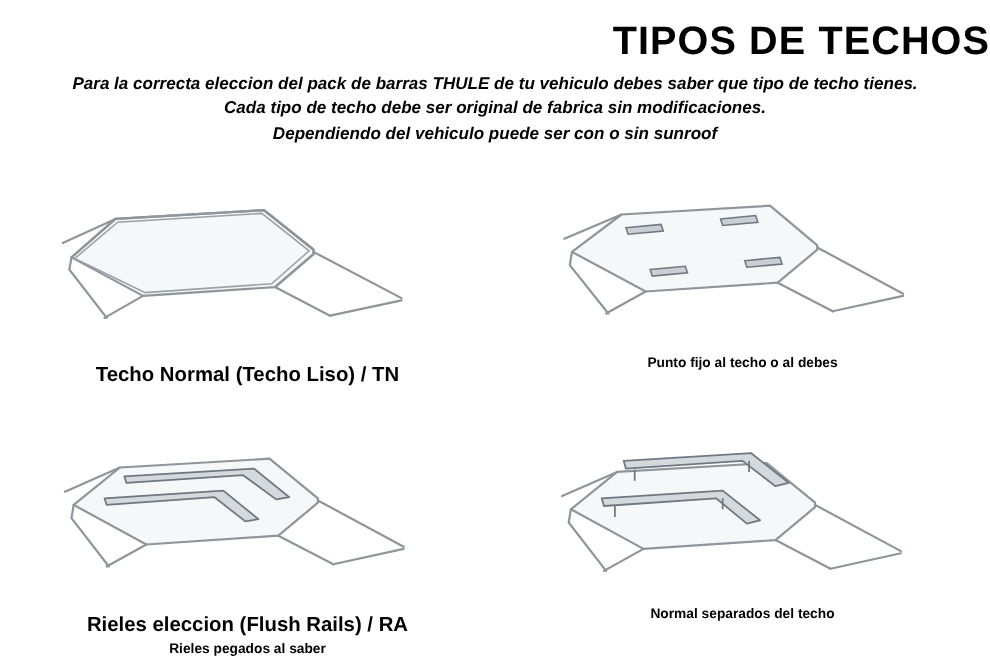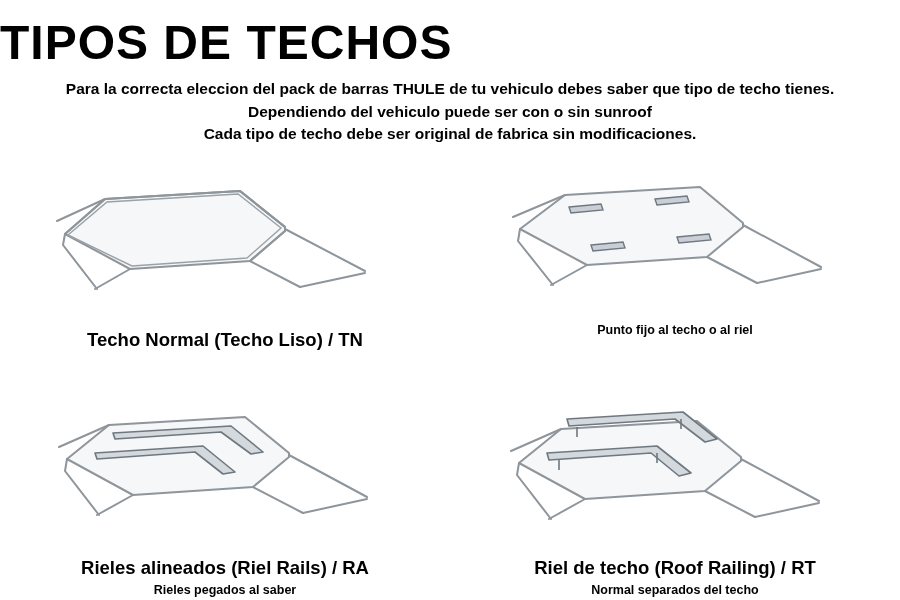"TIPOS DE TECHOS" .title { font-size: 48px -> 36px; text-align: left -> right }
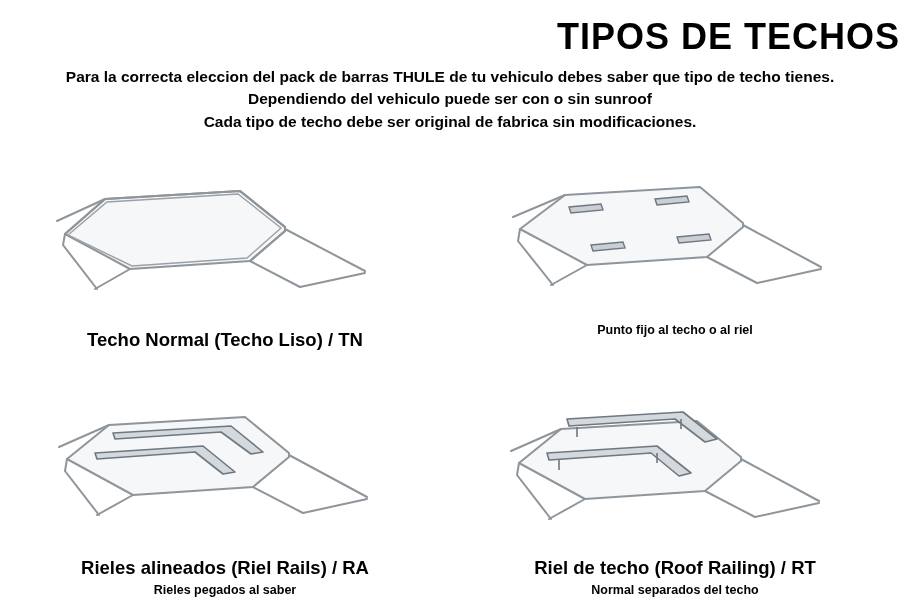"Para la correcta eleccion del" .subtitle { font-style: none -> italic }
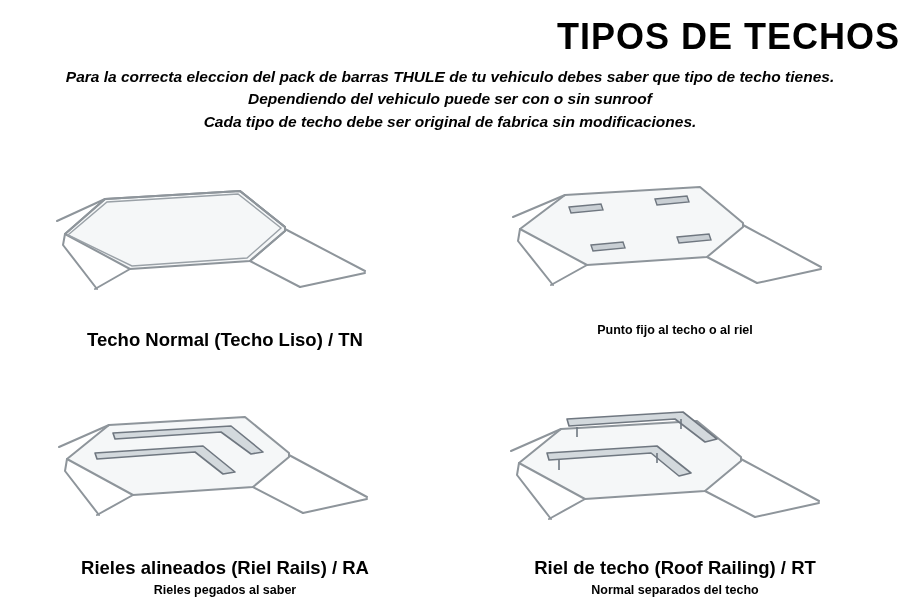"Dependiendo del vehiculo puede ser" span.line { order: before "Cada tipo de techo debe" -> after "Cada tipo de techo debe" }
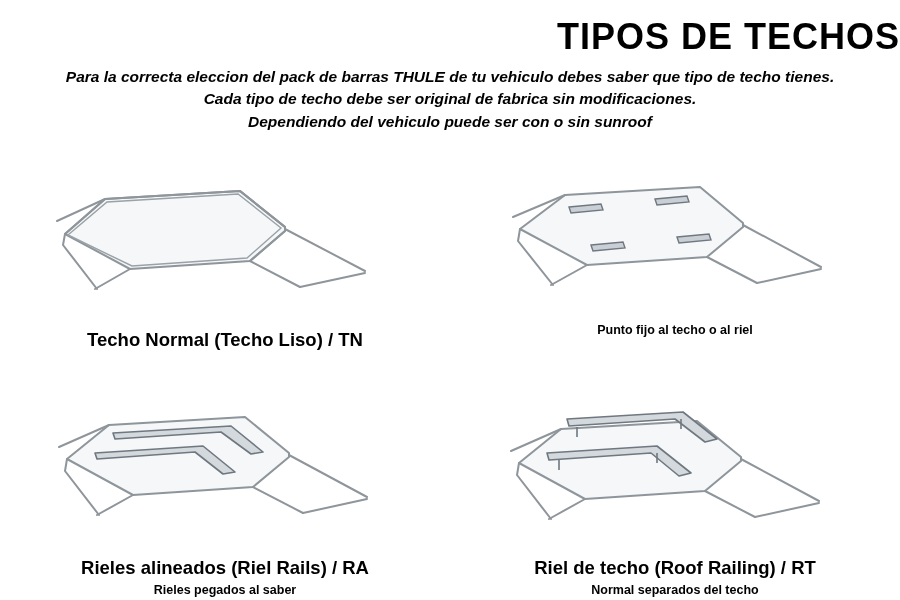"Punto fijo al techo o" div.cap-sub { text: riel -> debes }
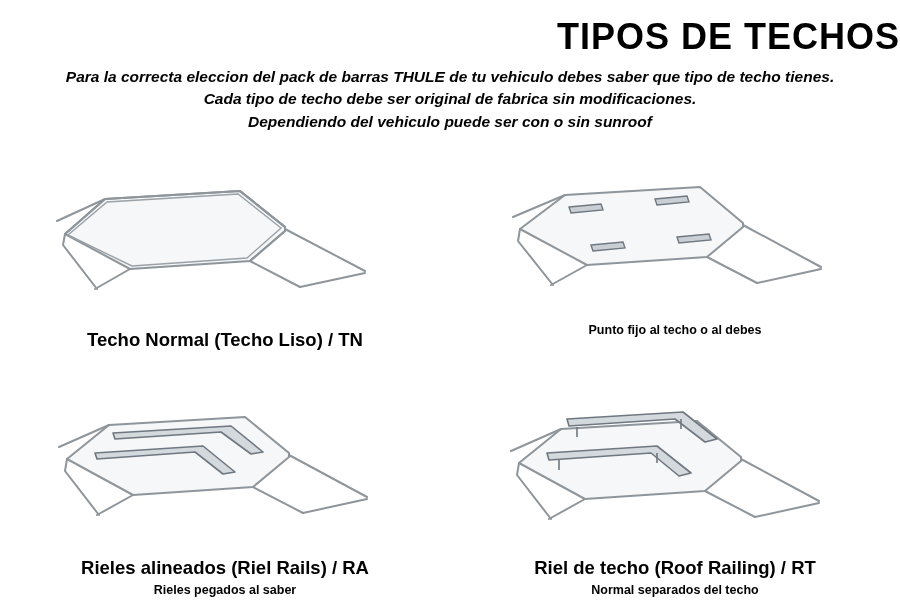"Rieles alineados (Riel Rails) /" div.cap-main { text: alineados (Riel -> eleccion (Flush }
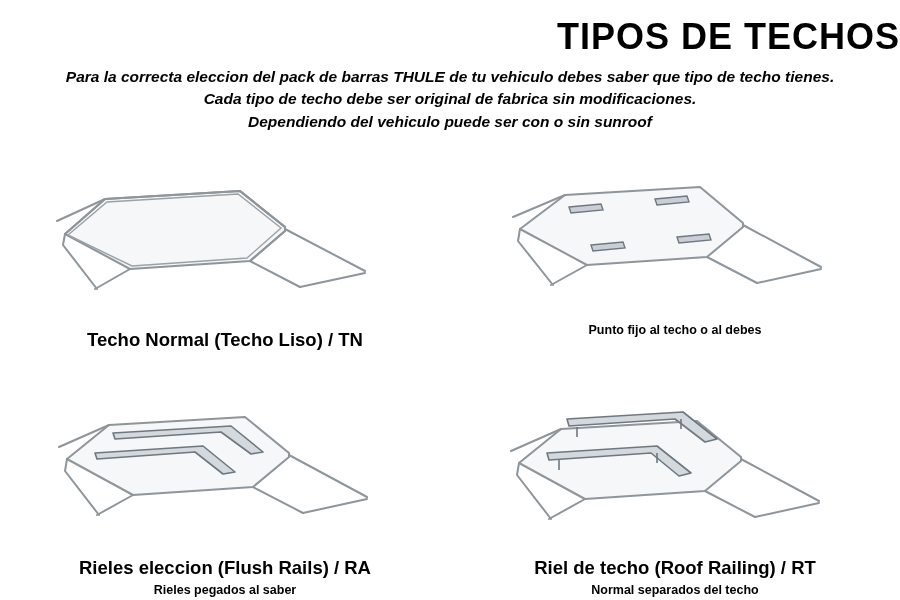"Riel de techo (Roof Railing)" div.cap-main { html: <div>Riel de techo (Roof Railing) / RT</div> -> none }
